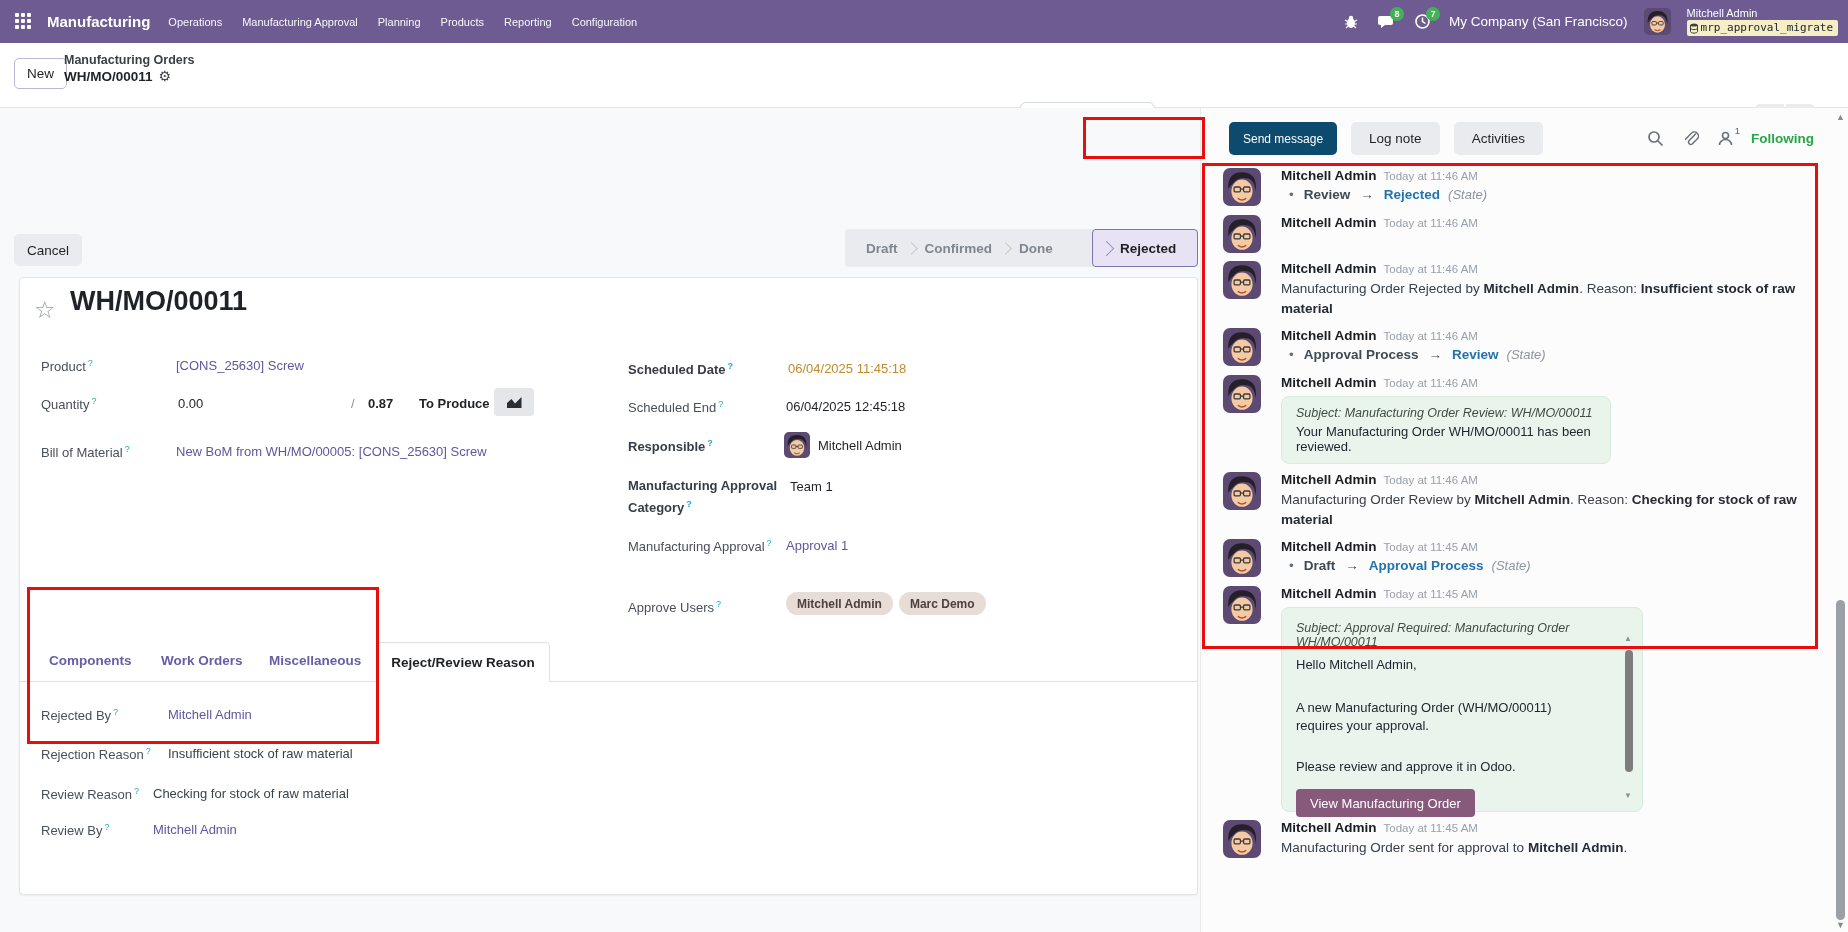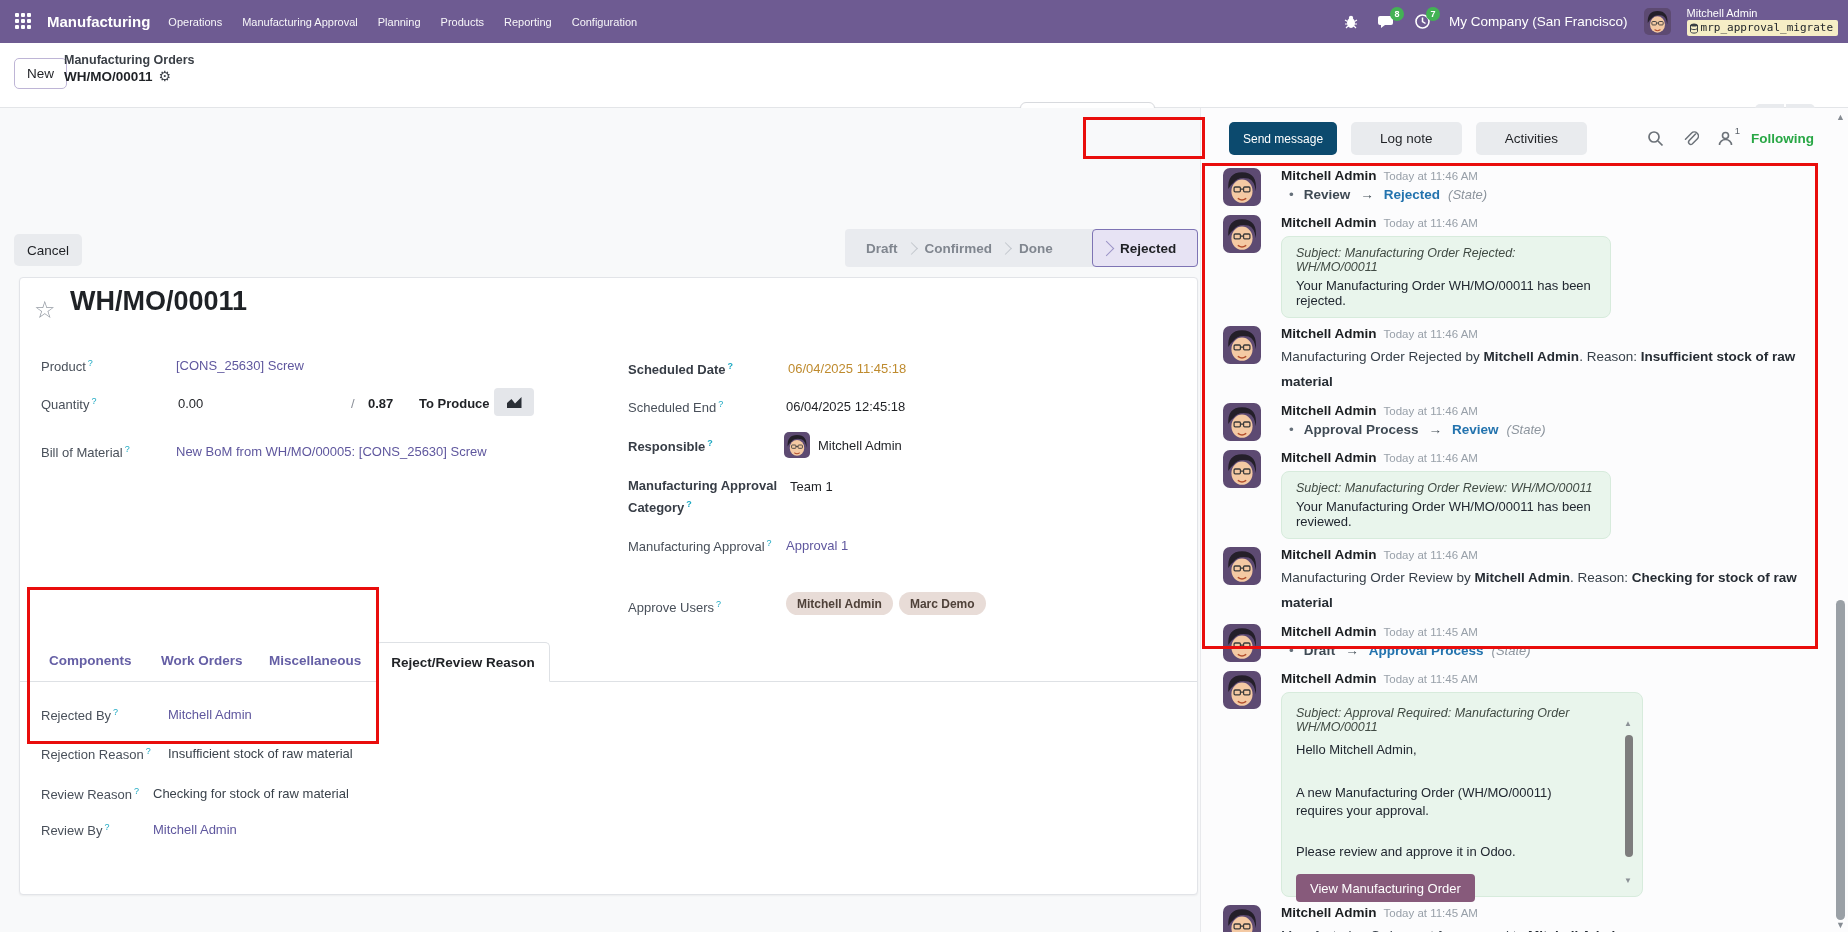"Log note" .btn-flat { padding: 0 29px -> 0 18px }
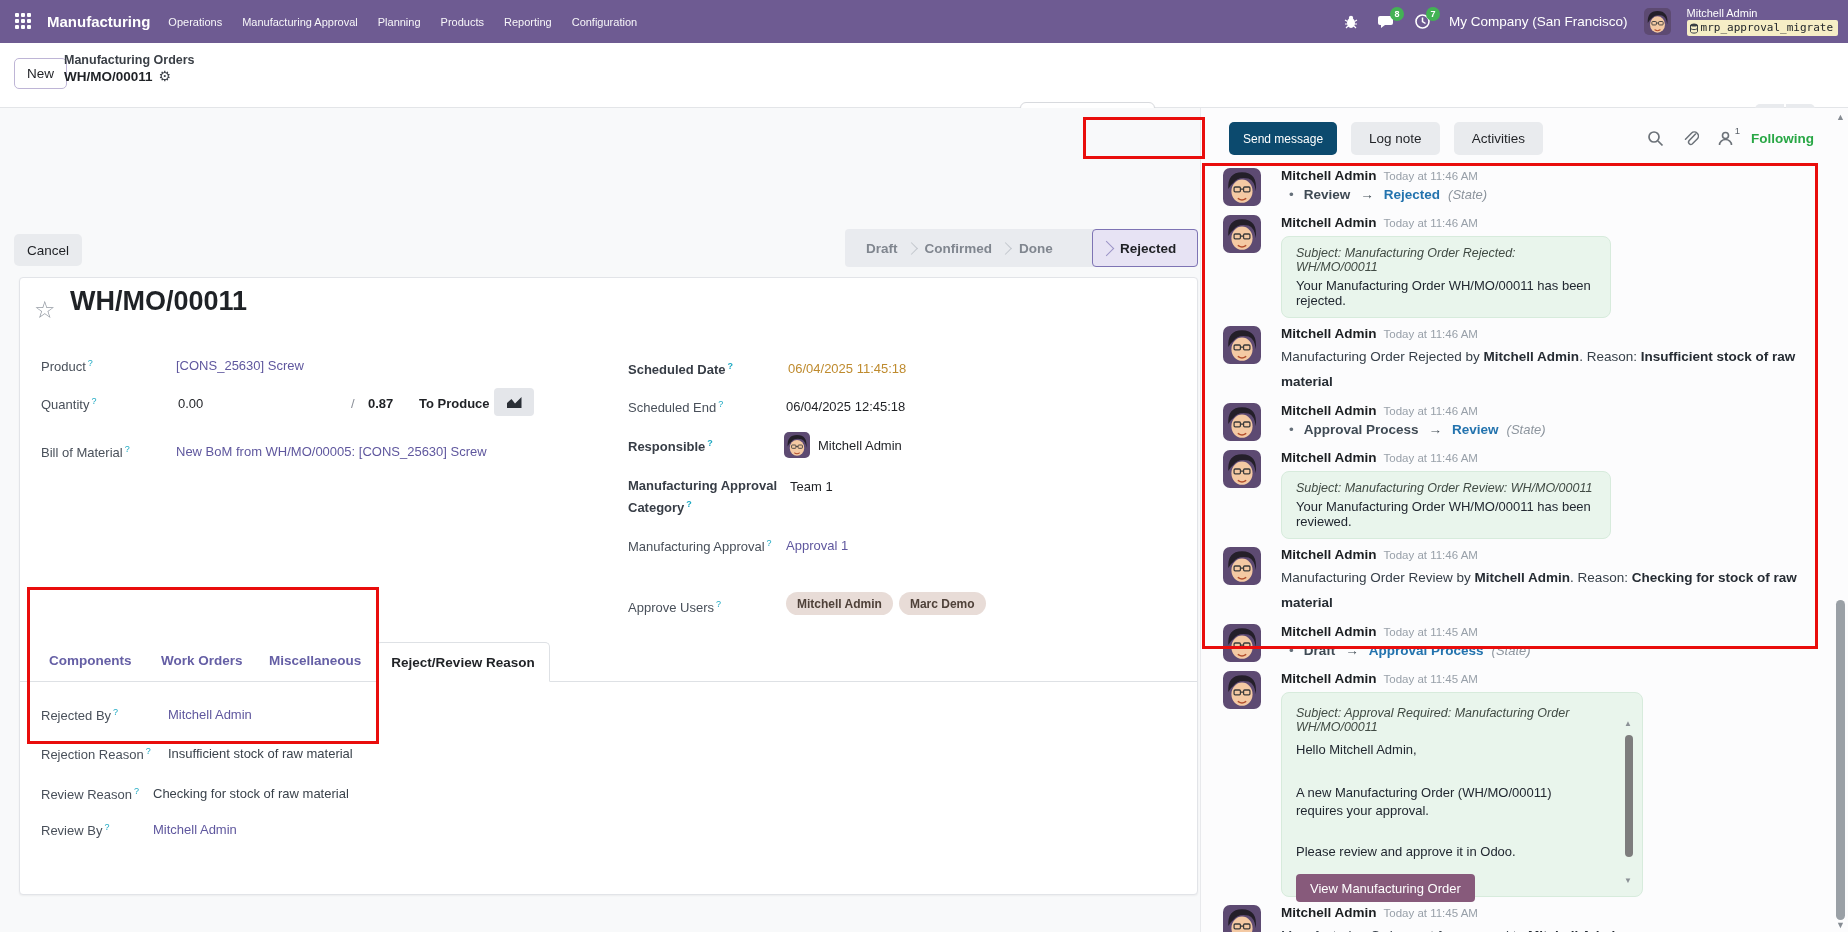"Subject: Manufacturing Order Rejected:" div.note-box { html: <div> <div>Subject: Manufacturing Order Rejected: WH/MO/00011</div> <div>Your Manufacturing Order WH/MO/00011 has been rejected.</div> </div> -> none }
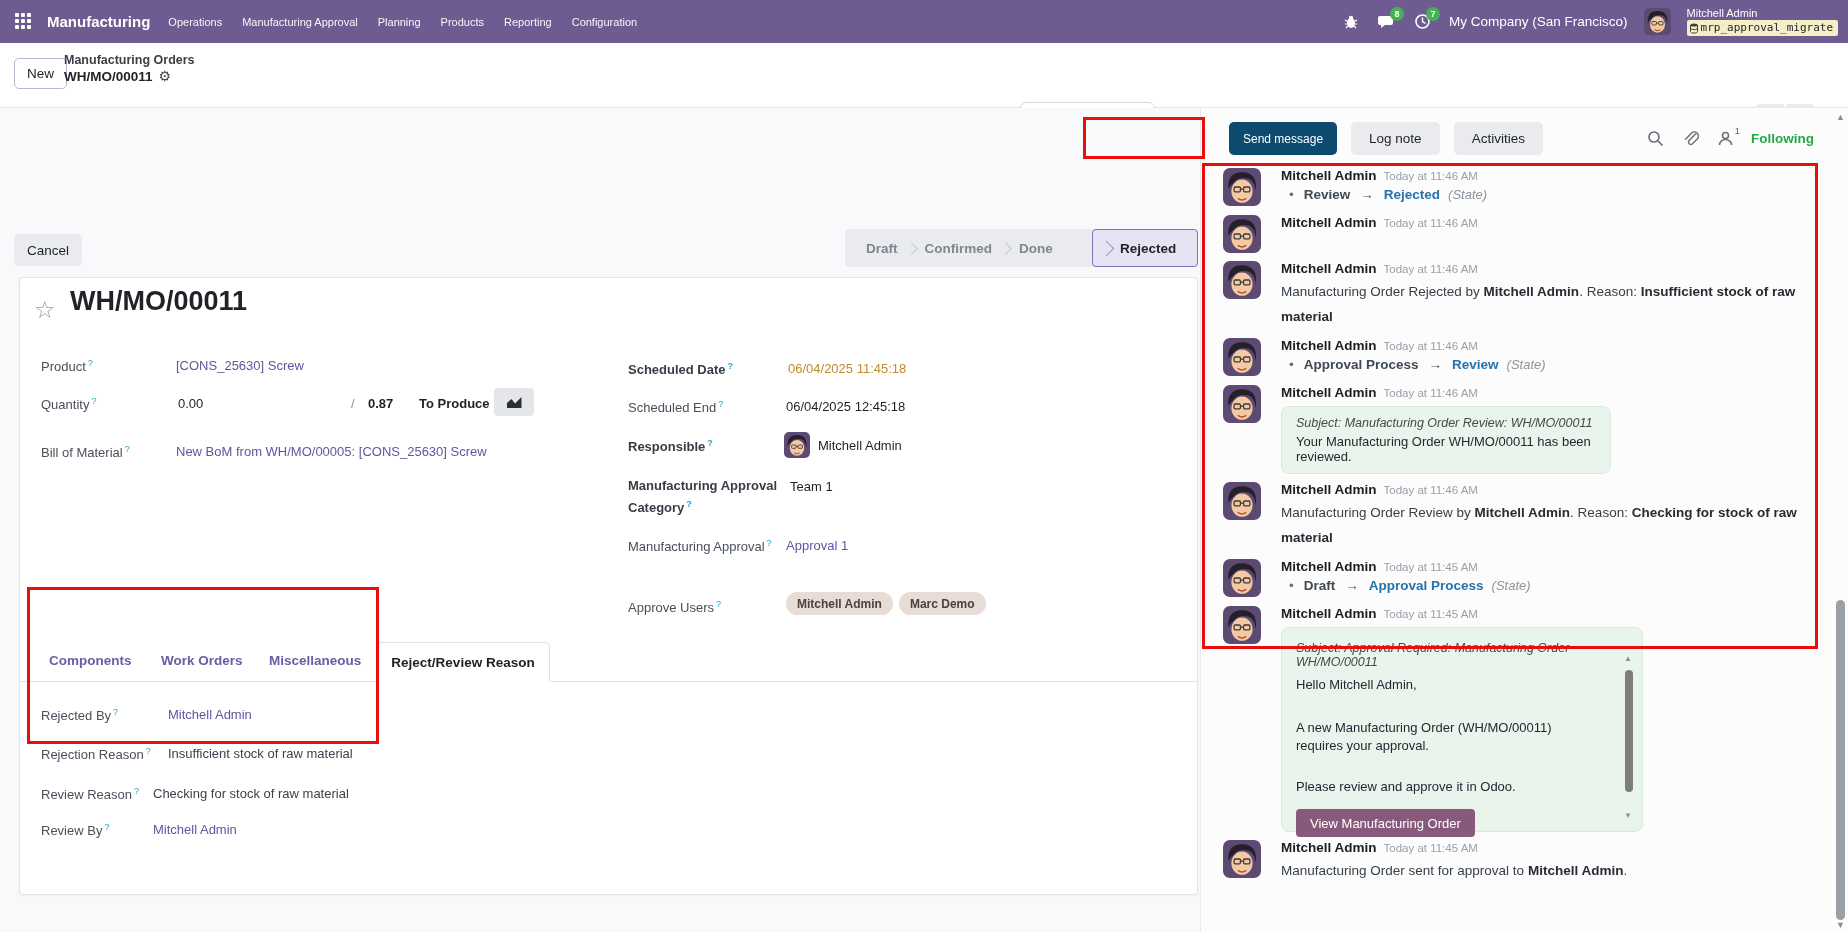"Manufacturing Order Rejected by Mitchell" .msg-text { line-height: 25px -> 20px }
